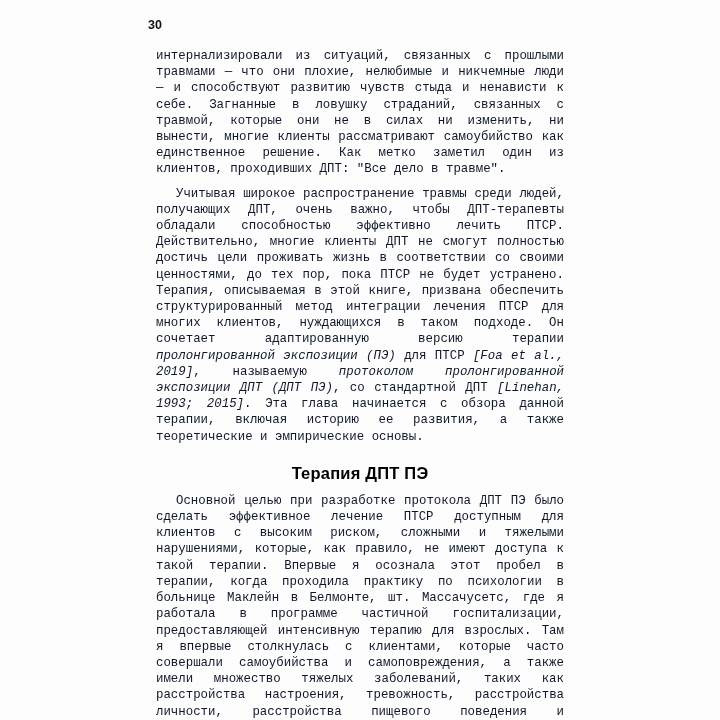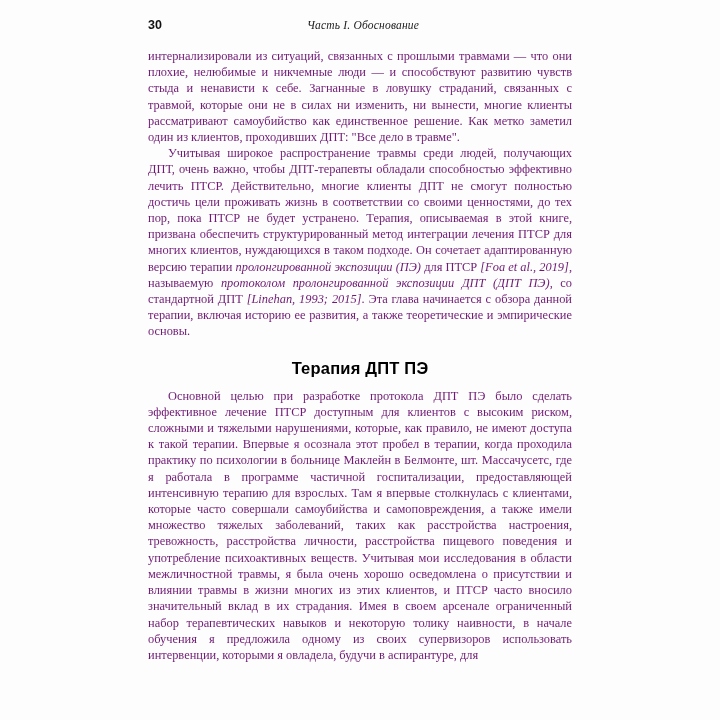"30" .running-head { align-items: center -> flex-start }
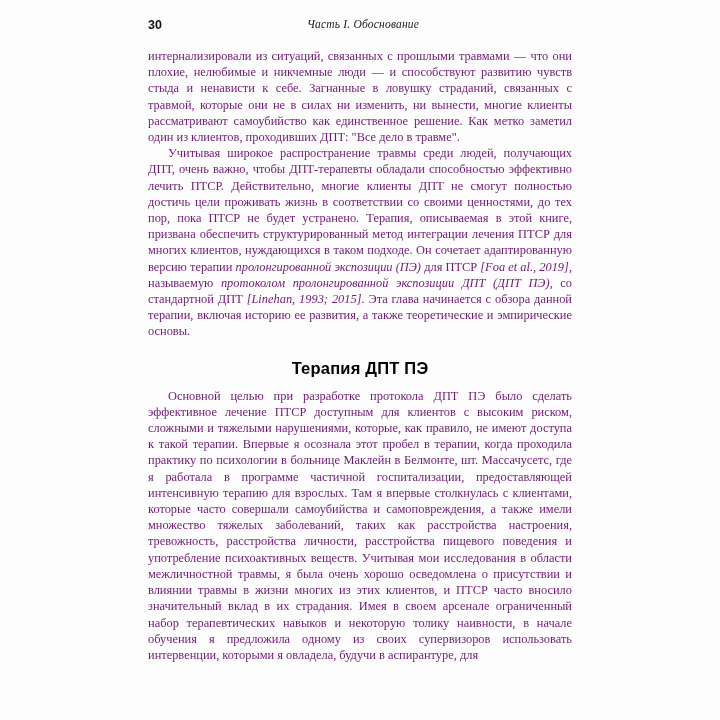"Часть I. Обоснование" div.head-title { html: <div>Часть I. Обоснование</div> -> none }
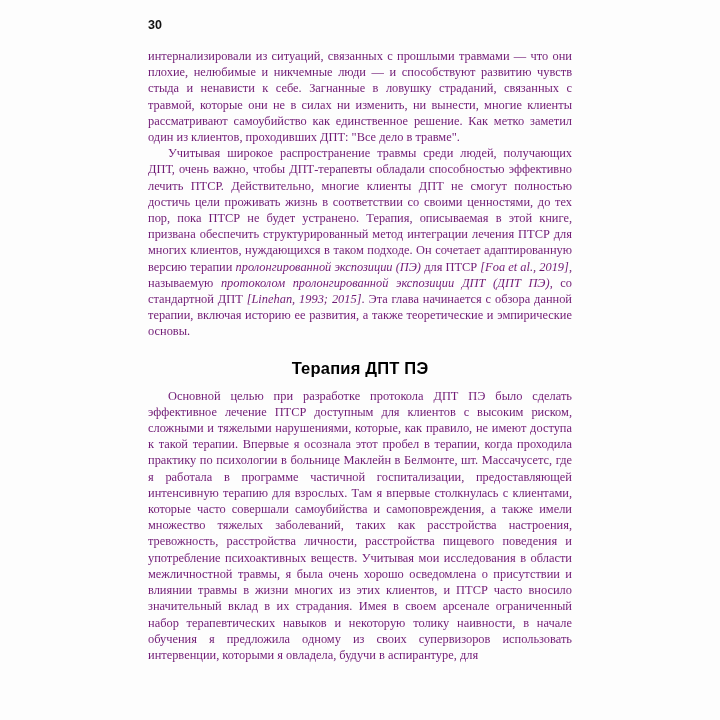"интернализировали из ситуаций, связанных" p.body { color: #701a75 -> #0f172a; font-family: none -> Liberation Mono, monospace; margin: 0 -> 8px }
